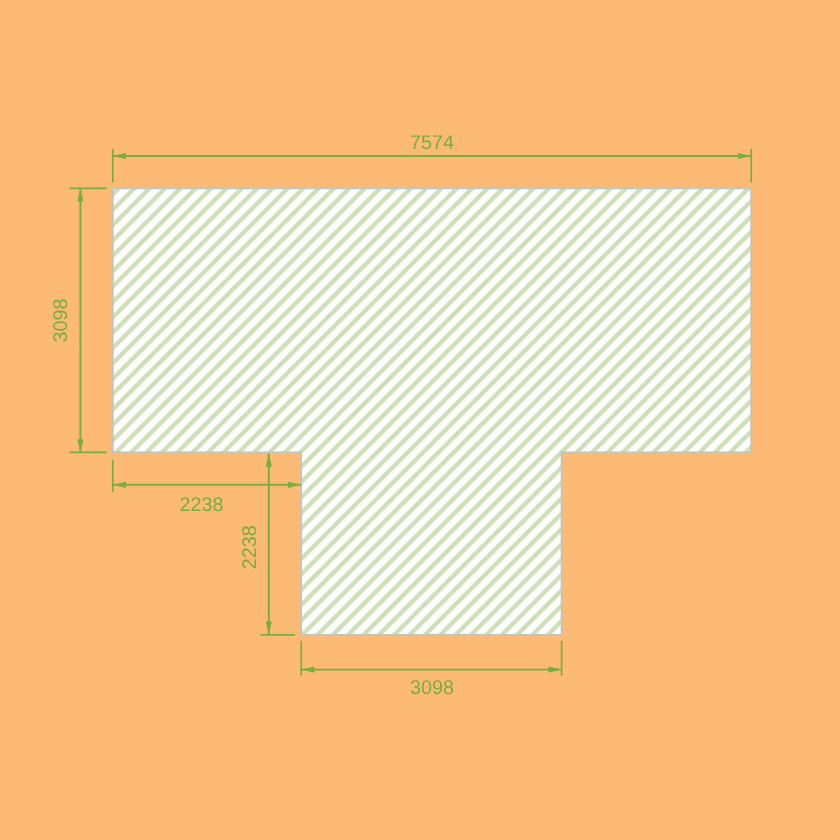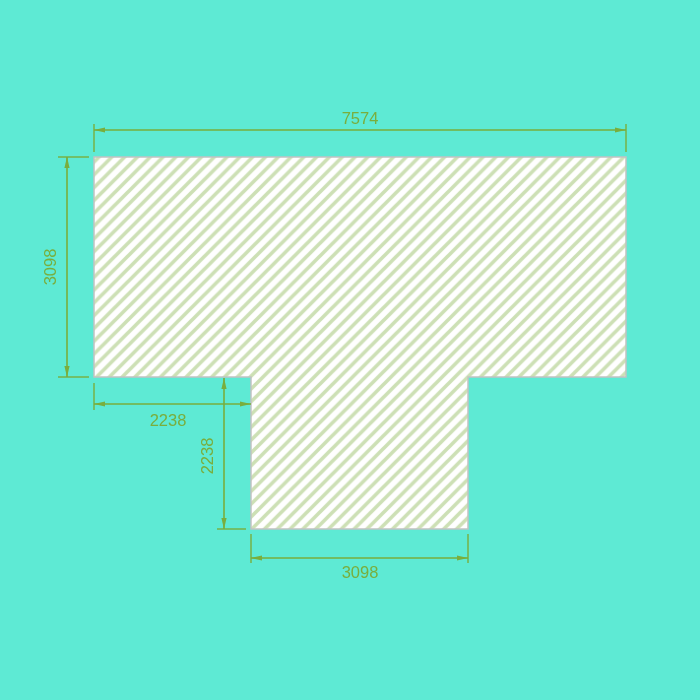"7574" .canvas { background: #5eead4 -> #fdba74 }
